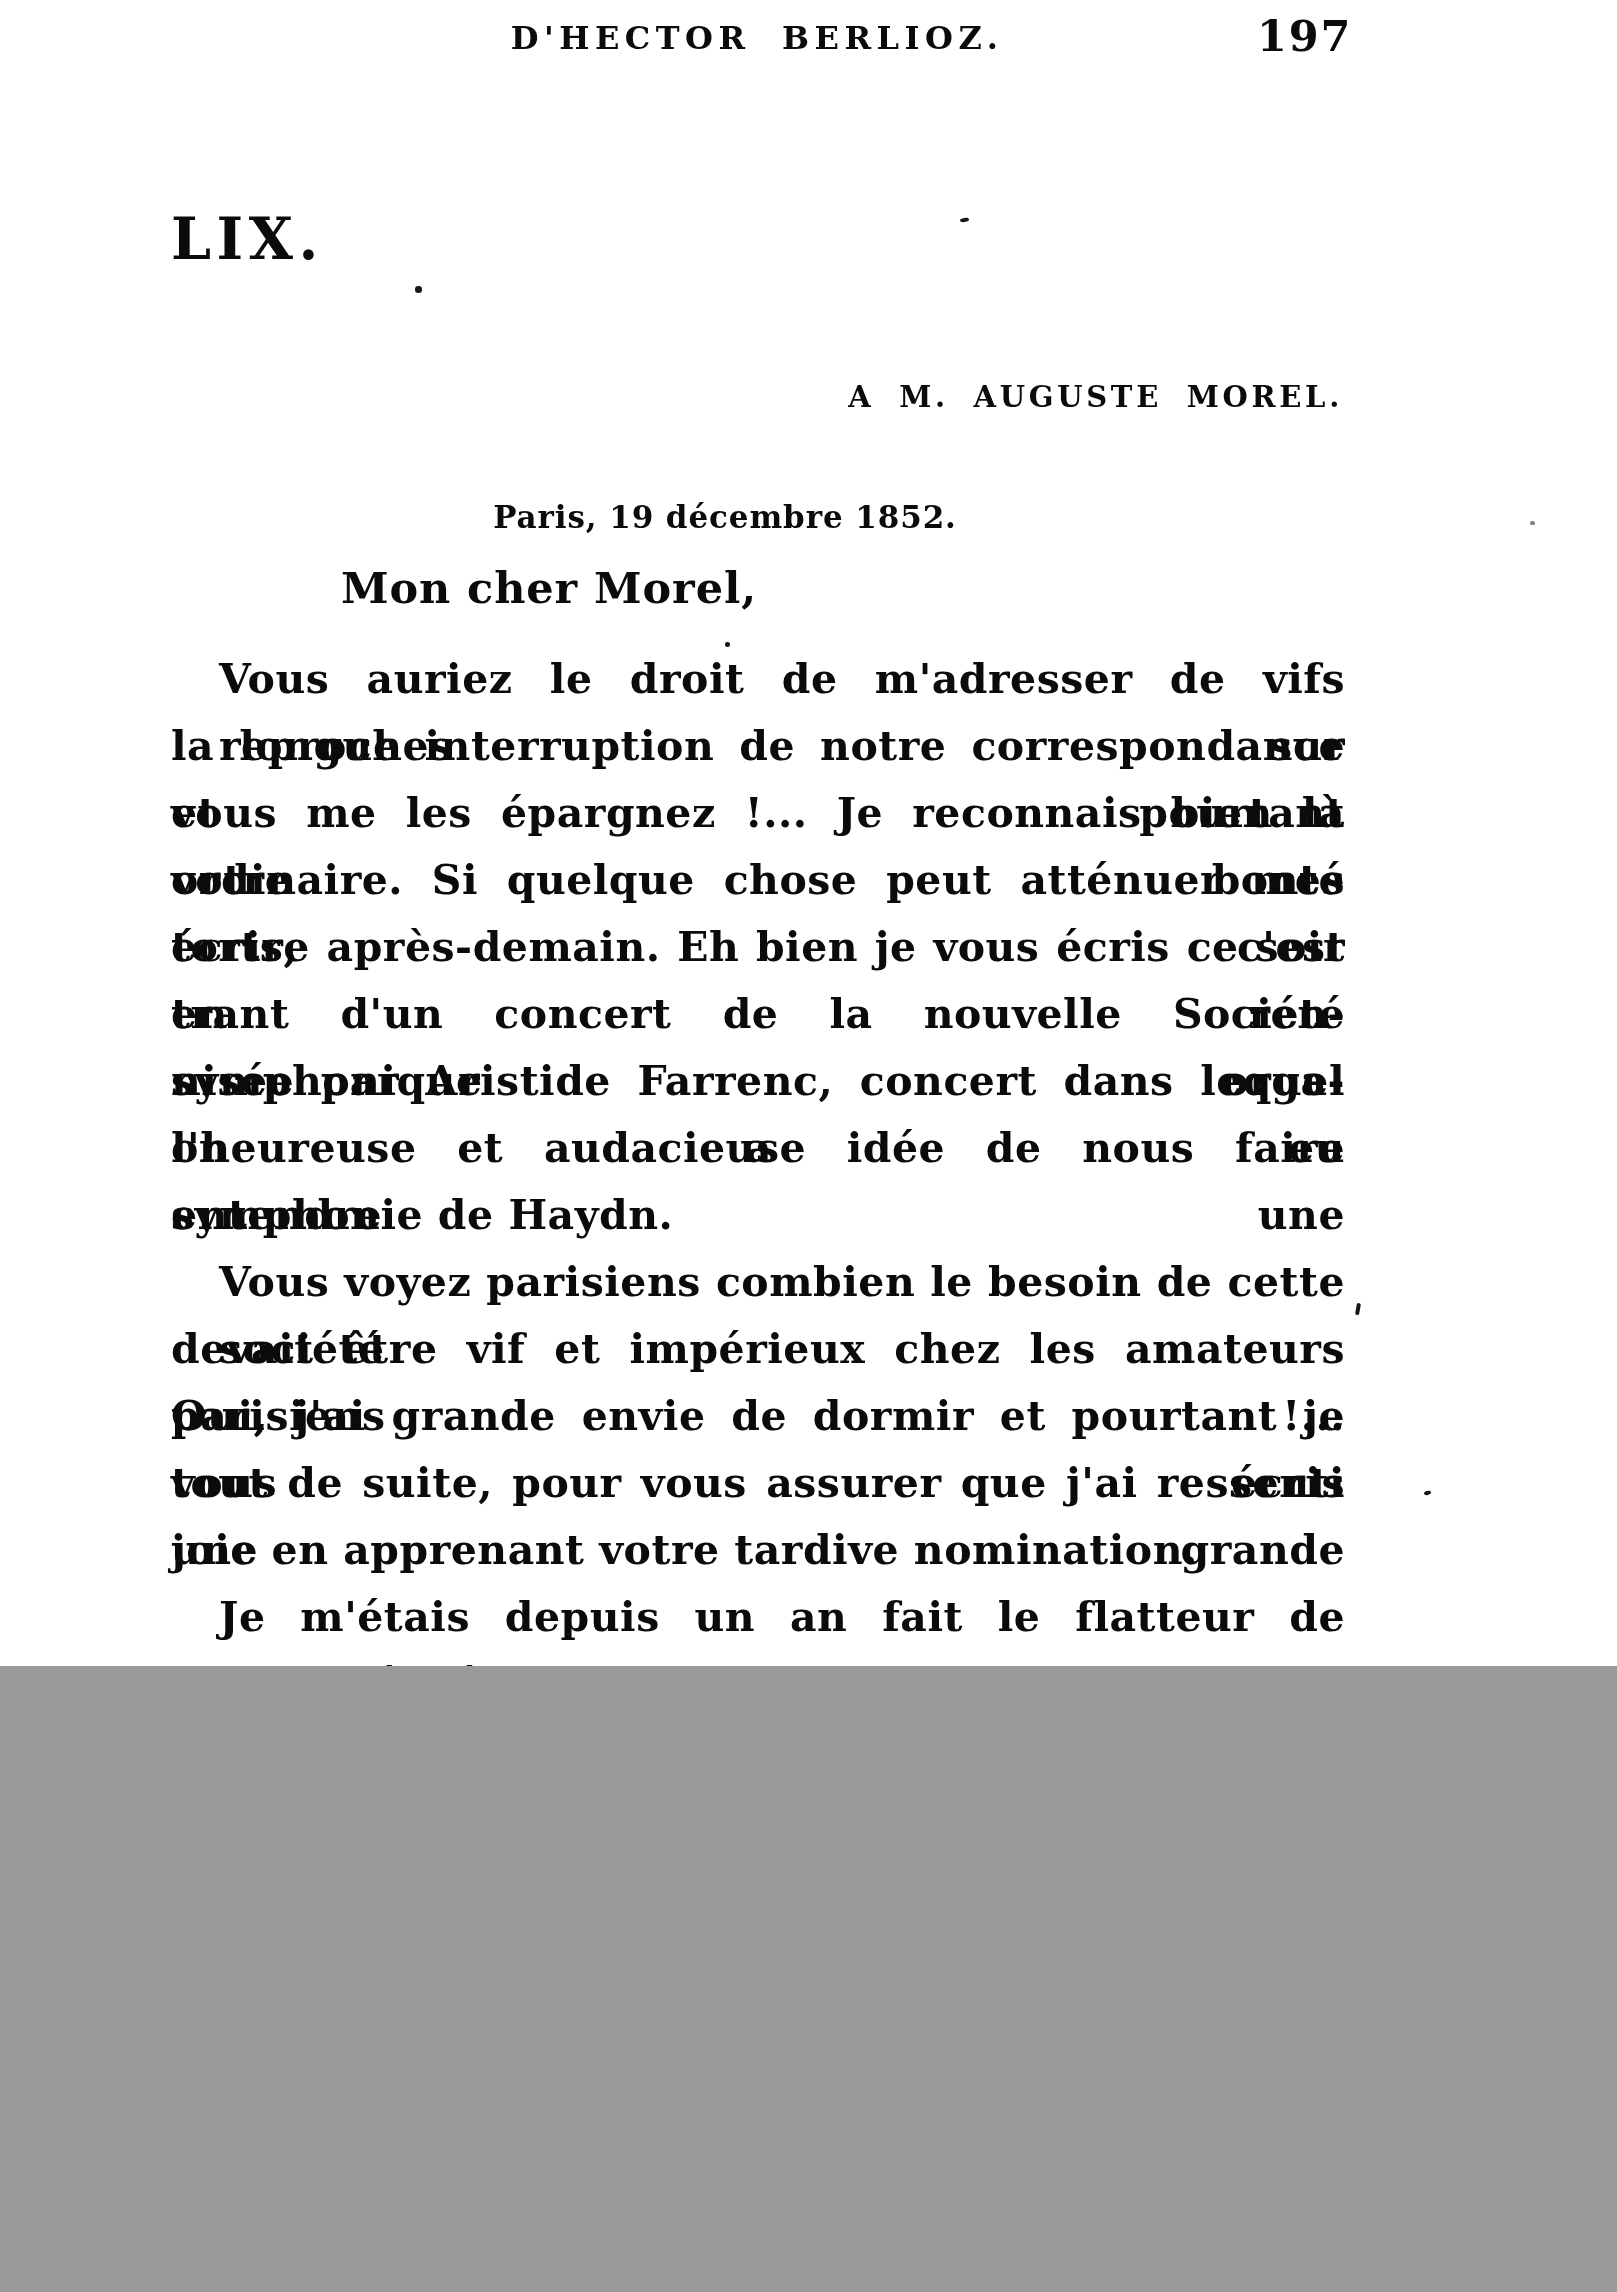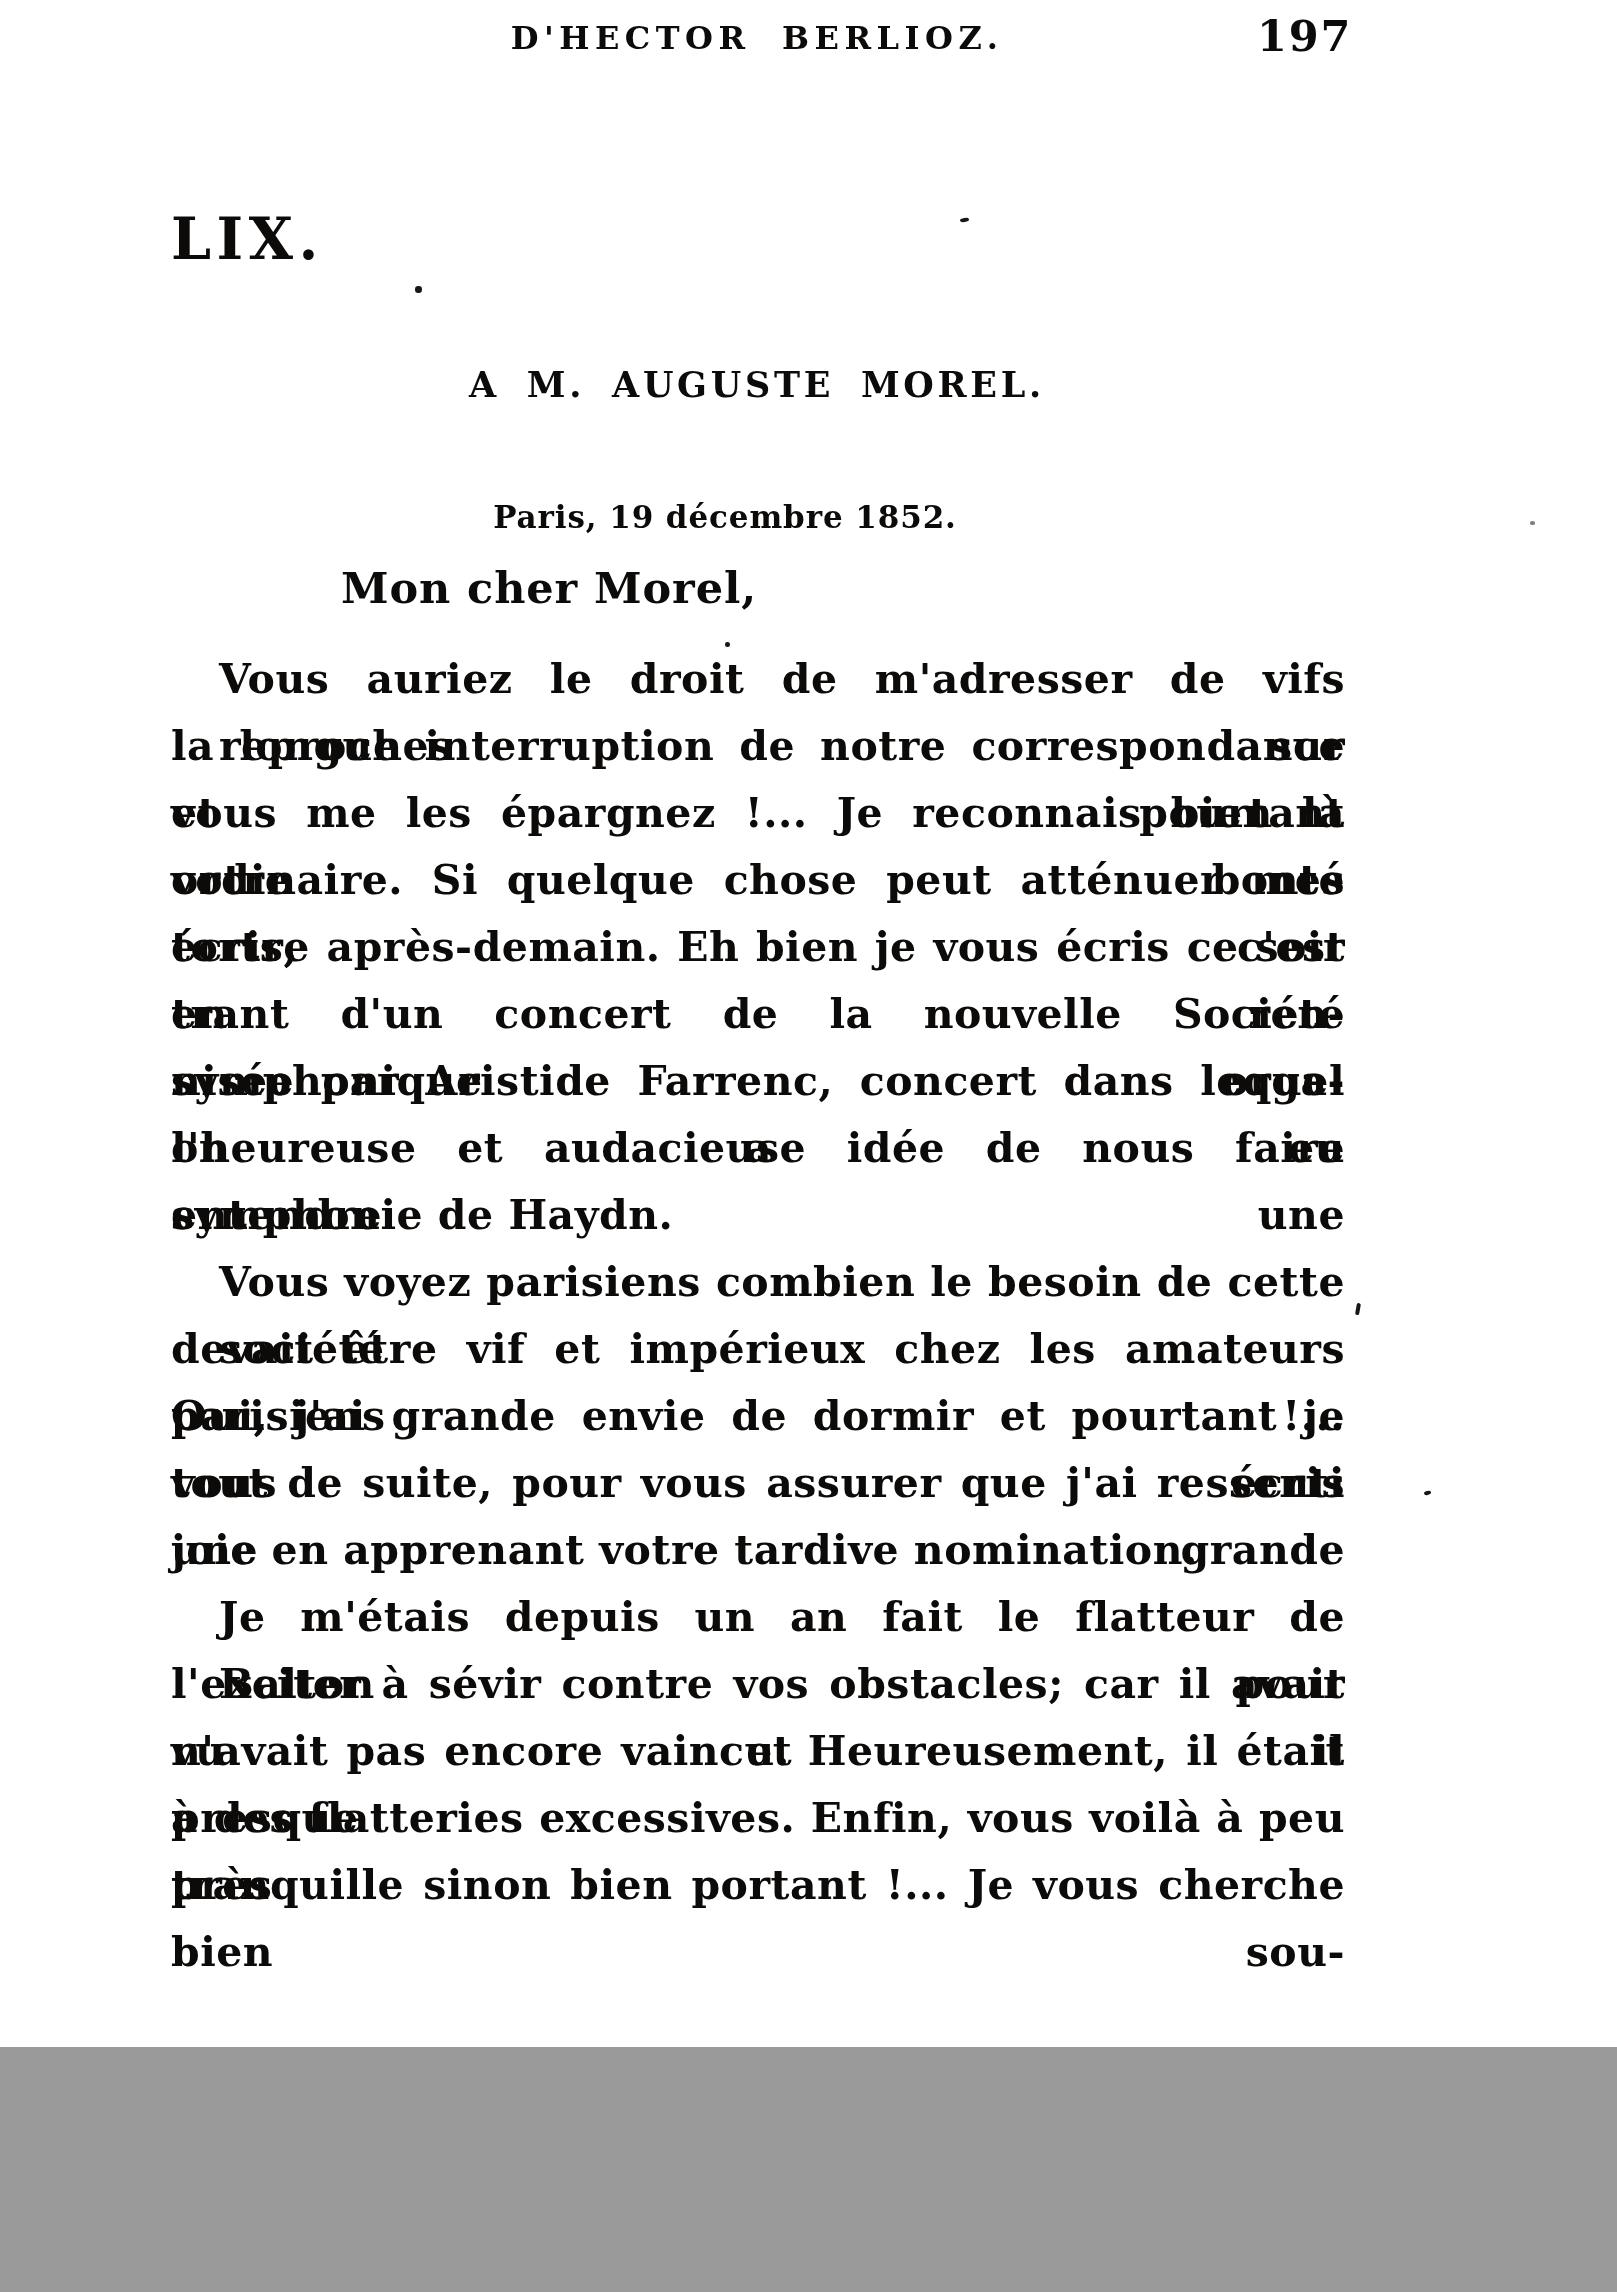"D'HECTOR BERLIOZ." .page { height: 2047px -> 1666px }
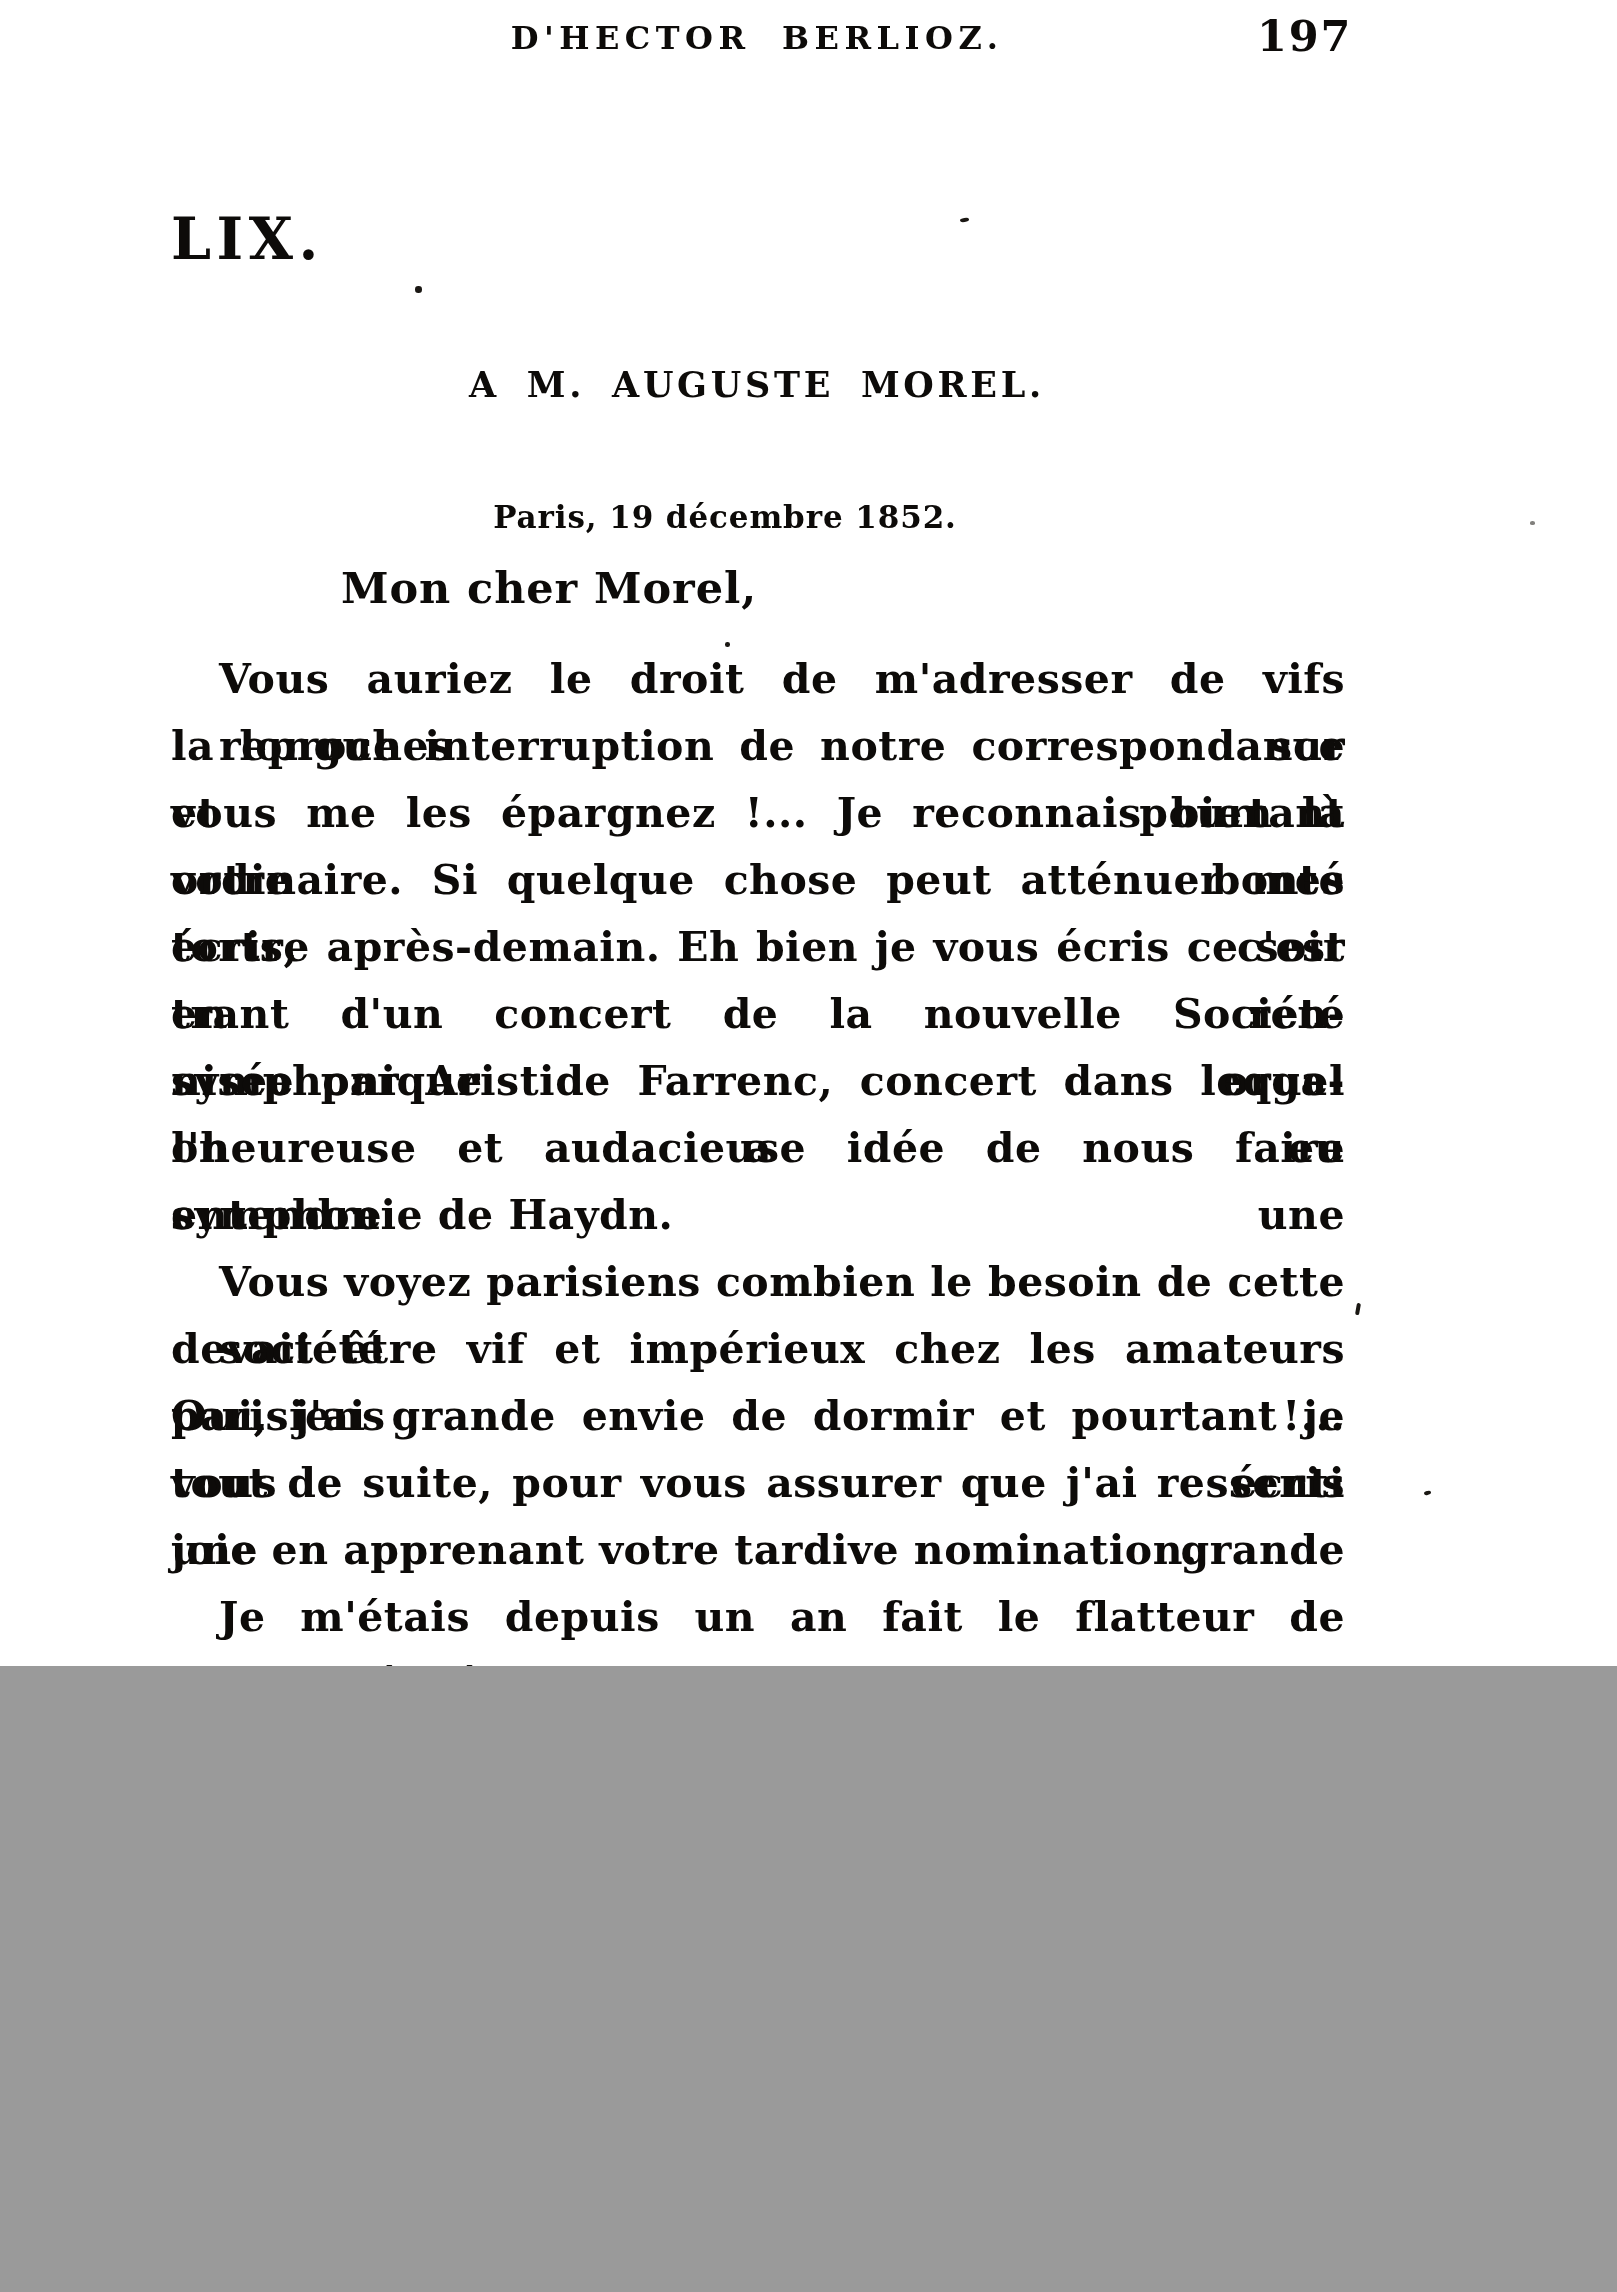"A M. AUGUSTE MOREL." .addressee { font-size: 35px -> 29px; text-align: center -> right; top: 364px -> 380px }
